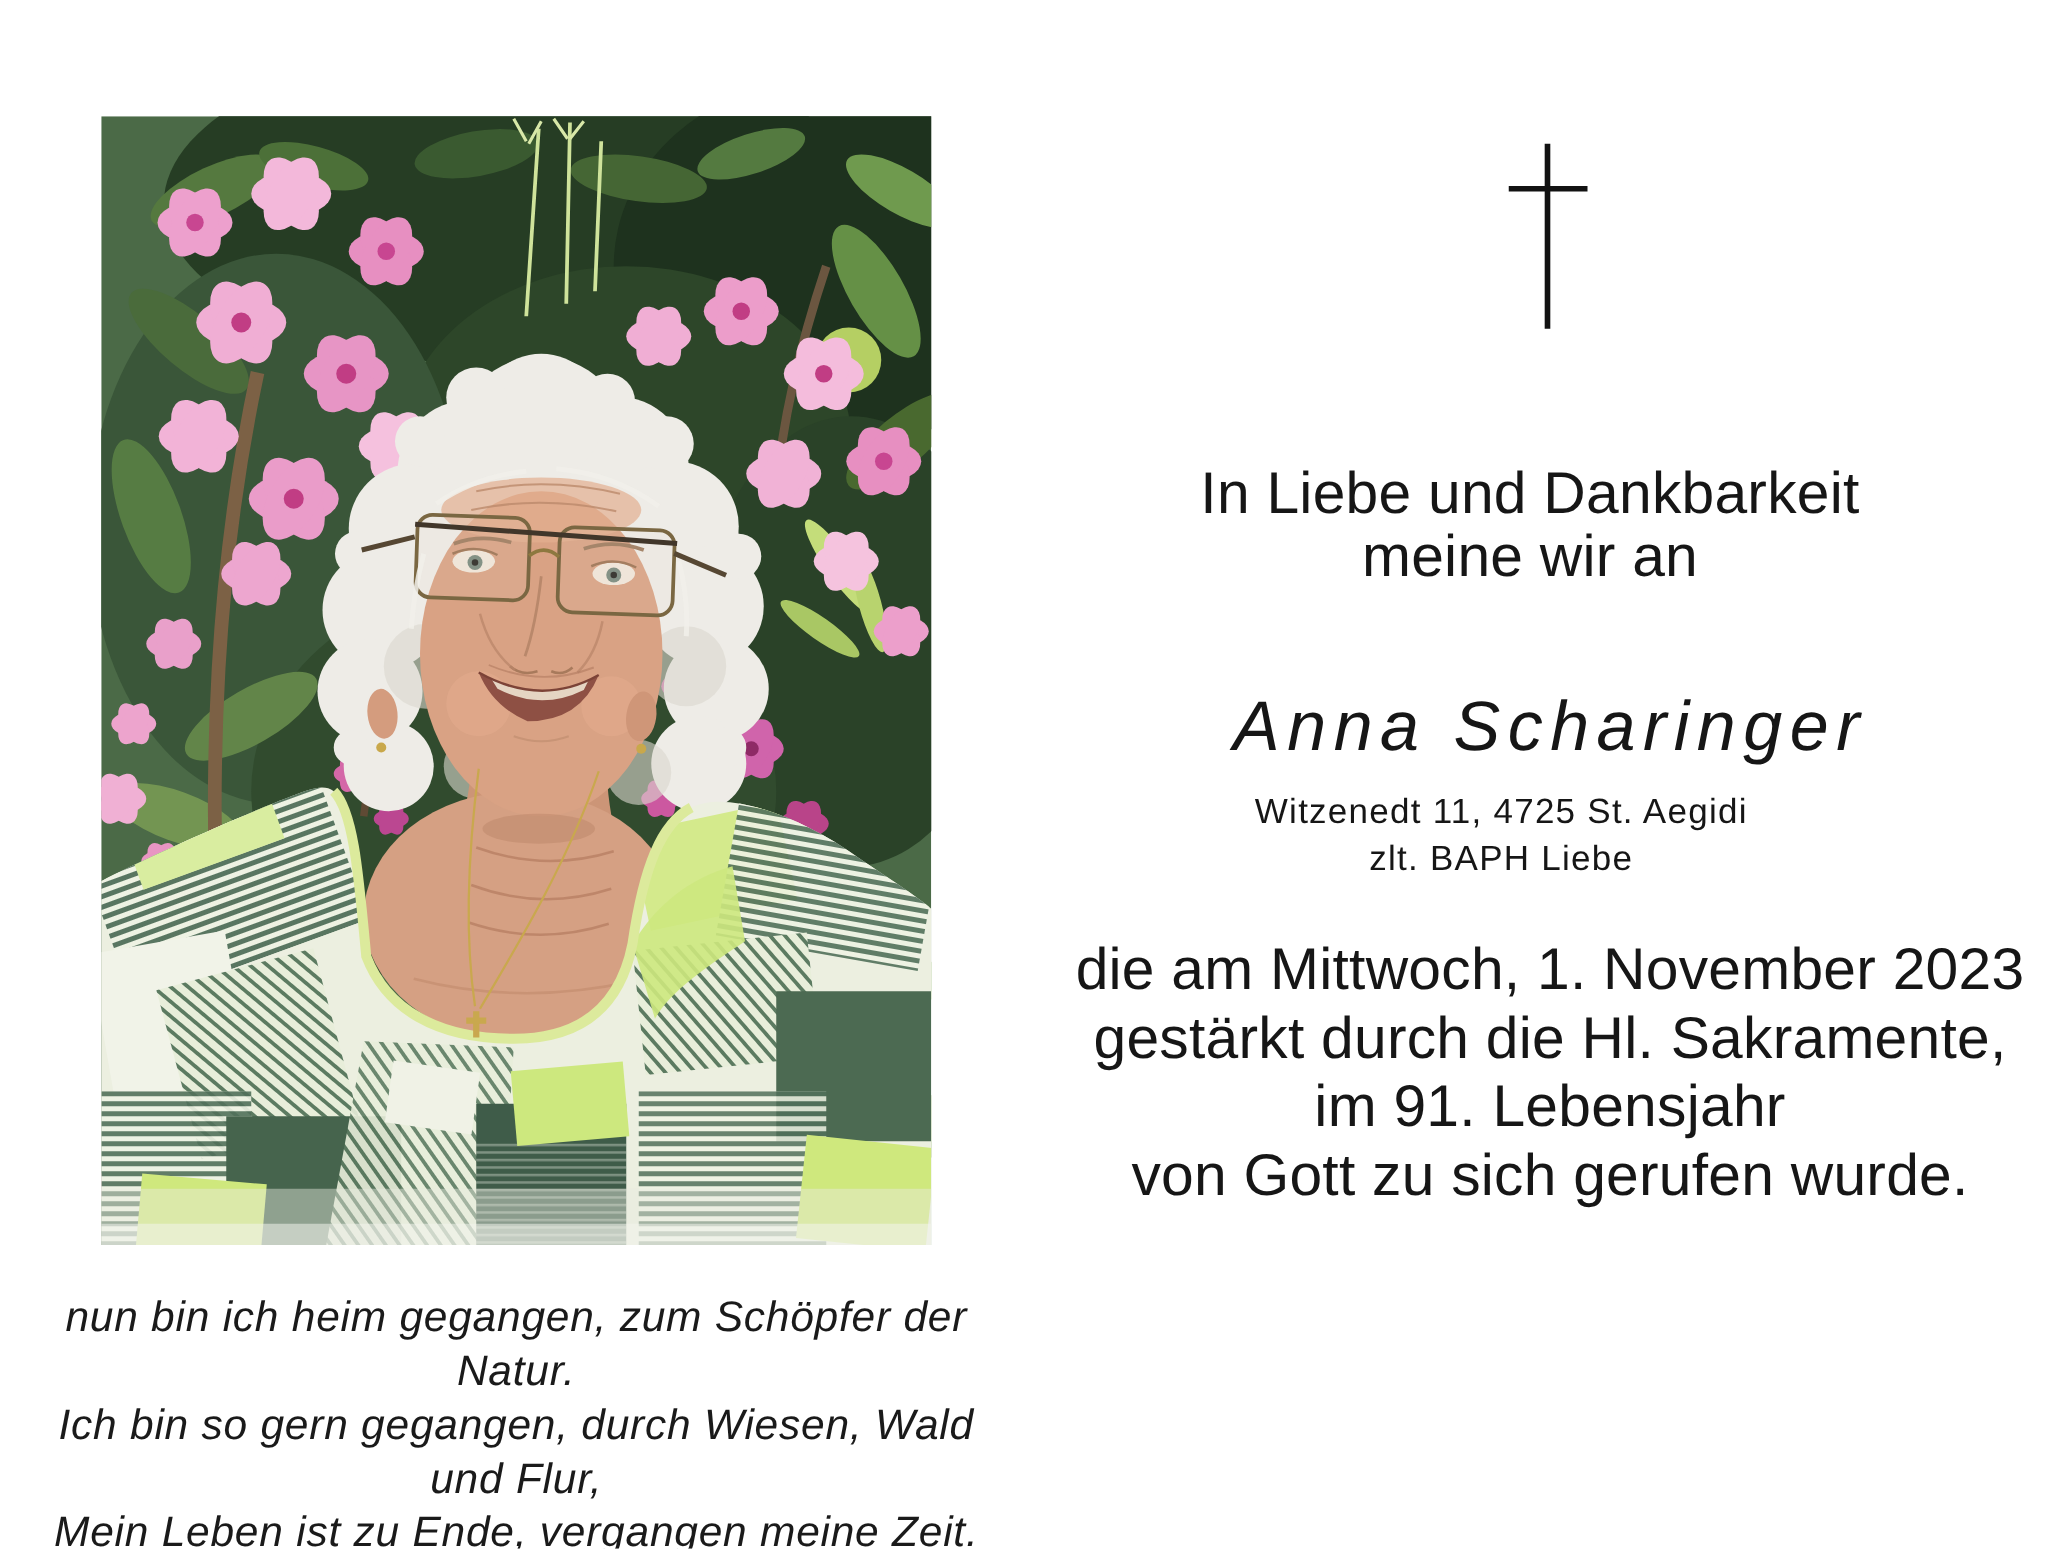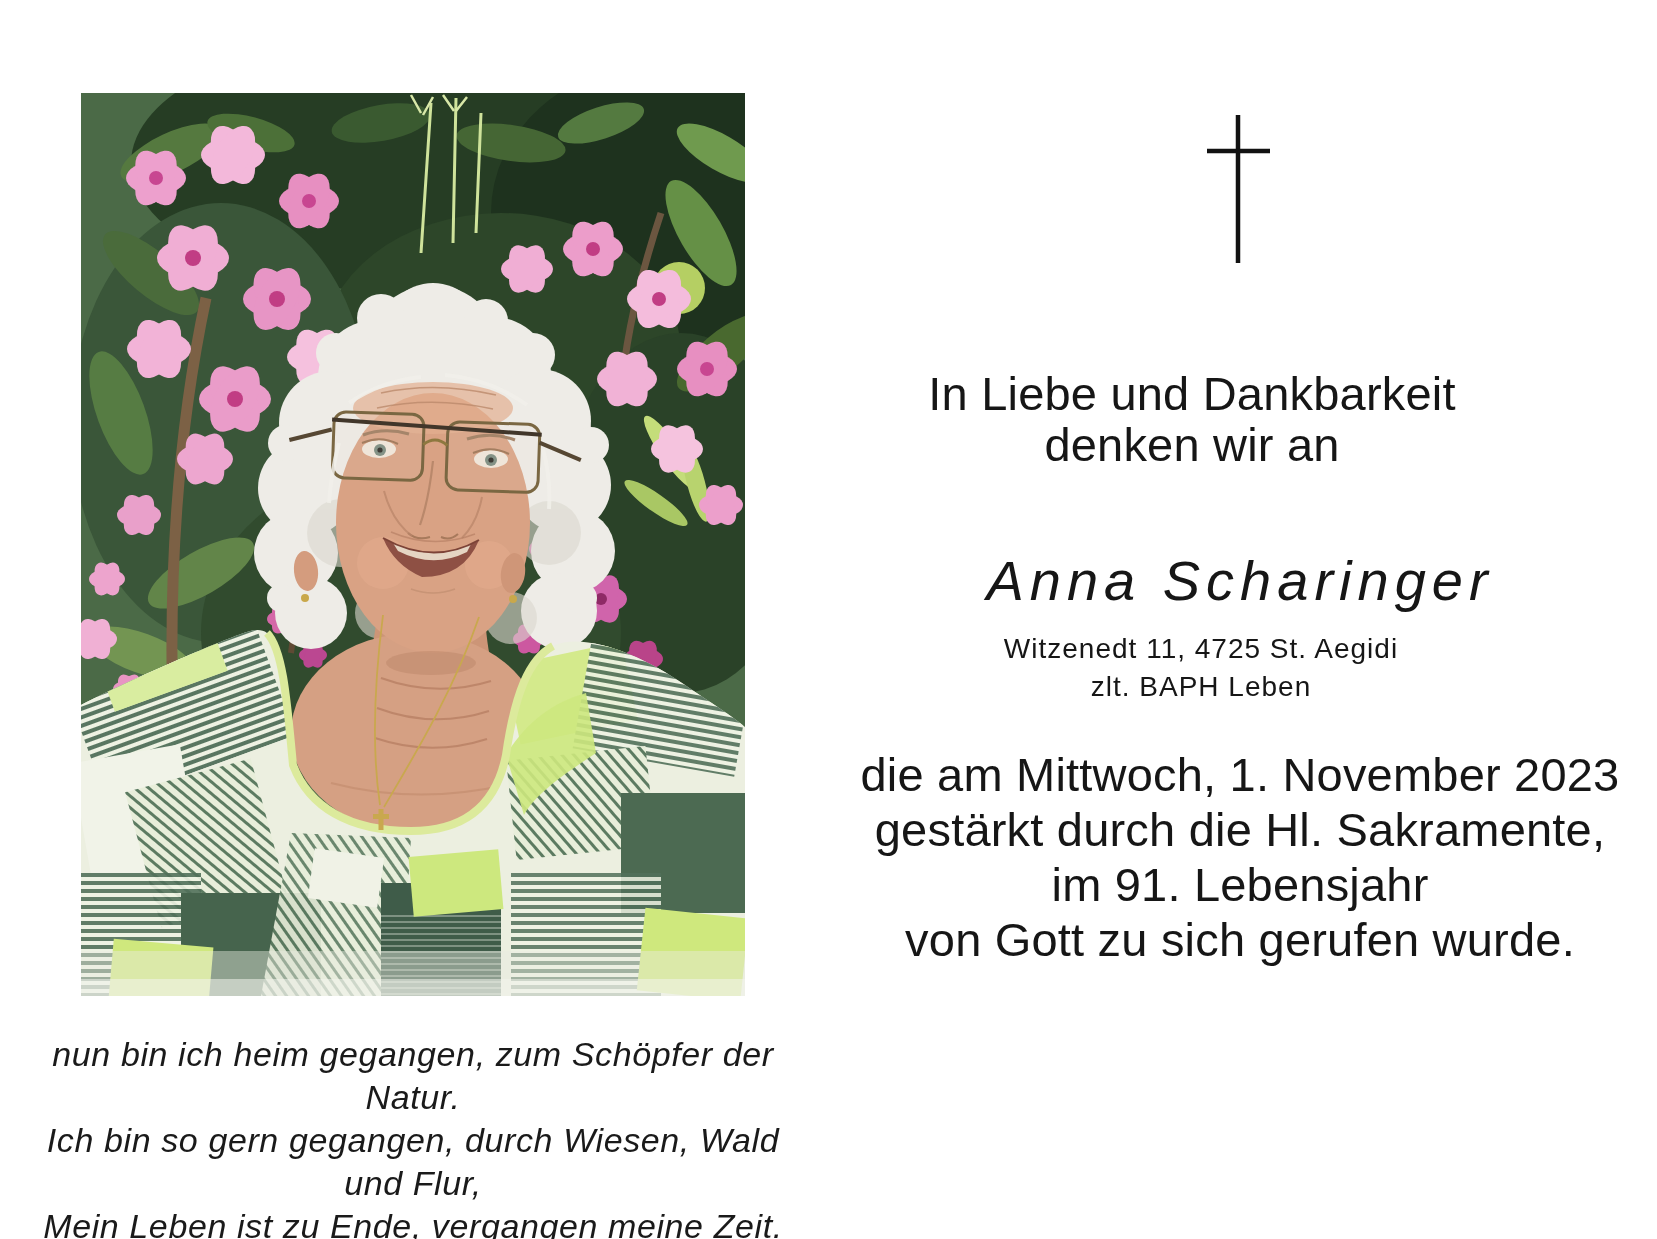"In Liebe und Dankbarkeit" .intro { left: 792px -> 824px }
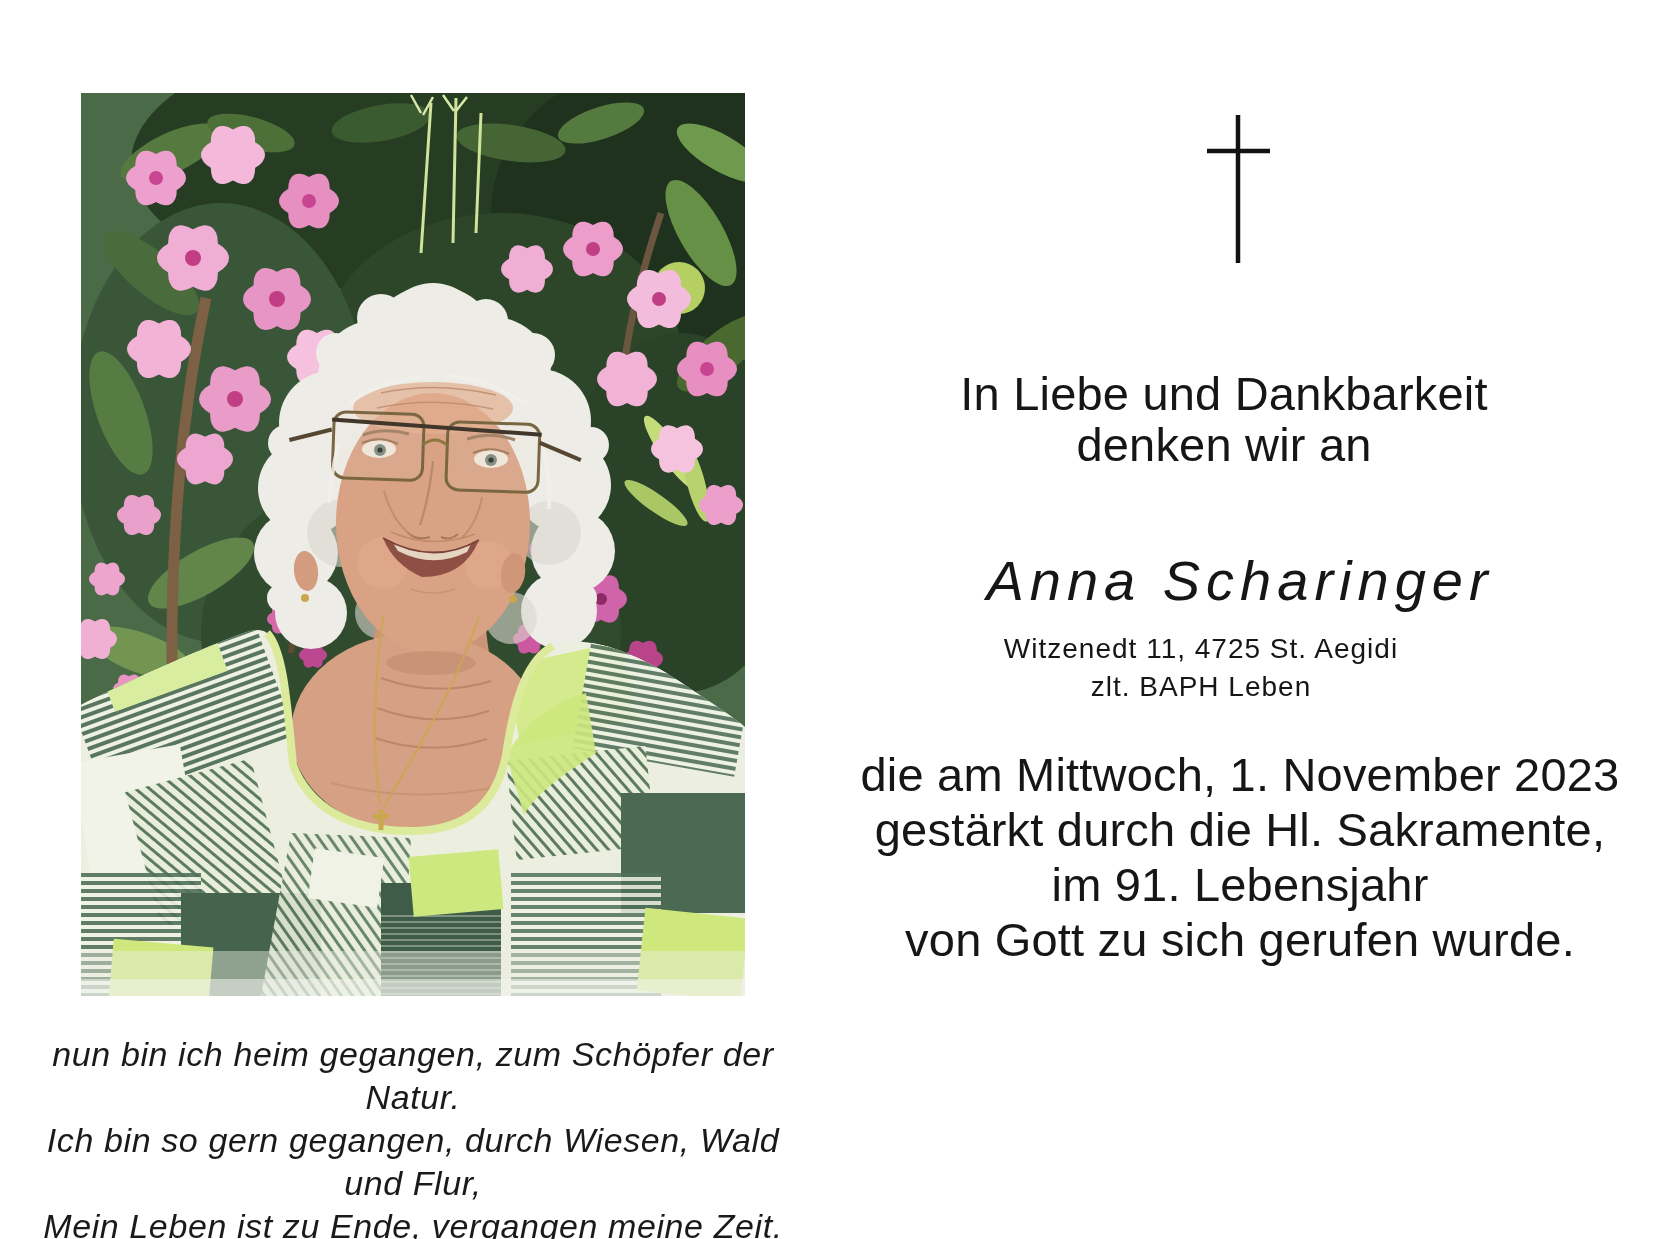"denken wir an" div { text: denken -> meine }
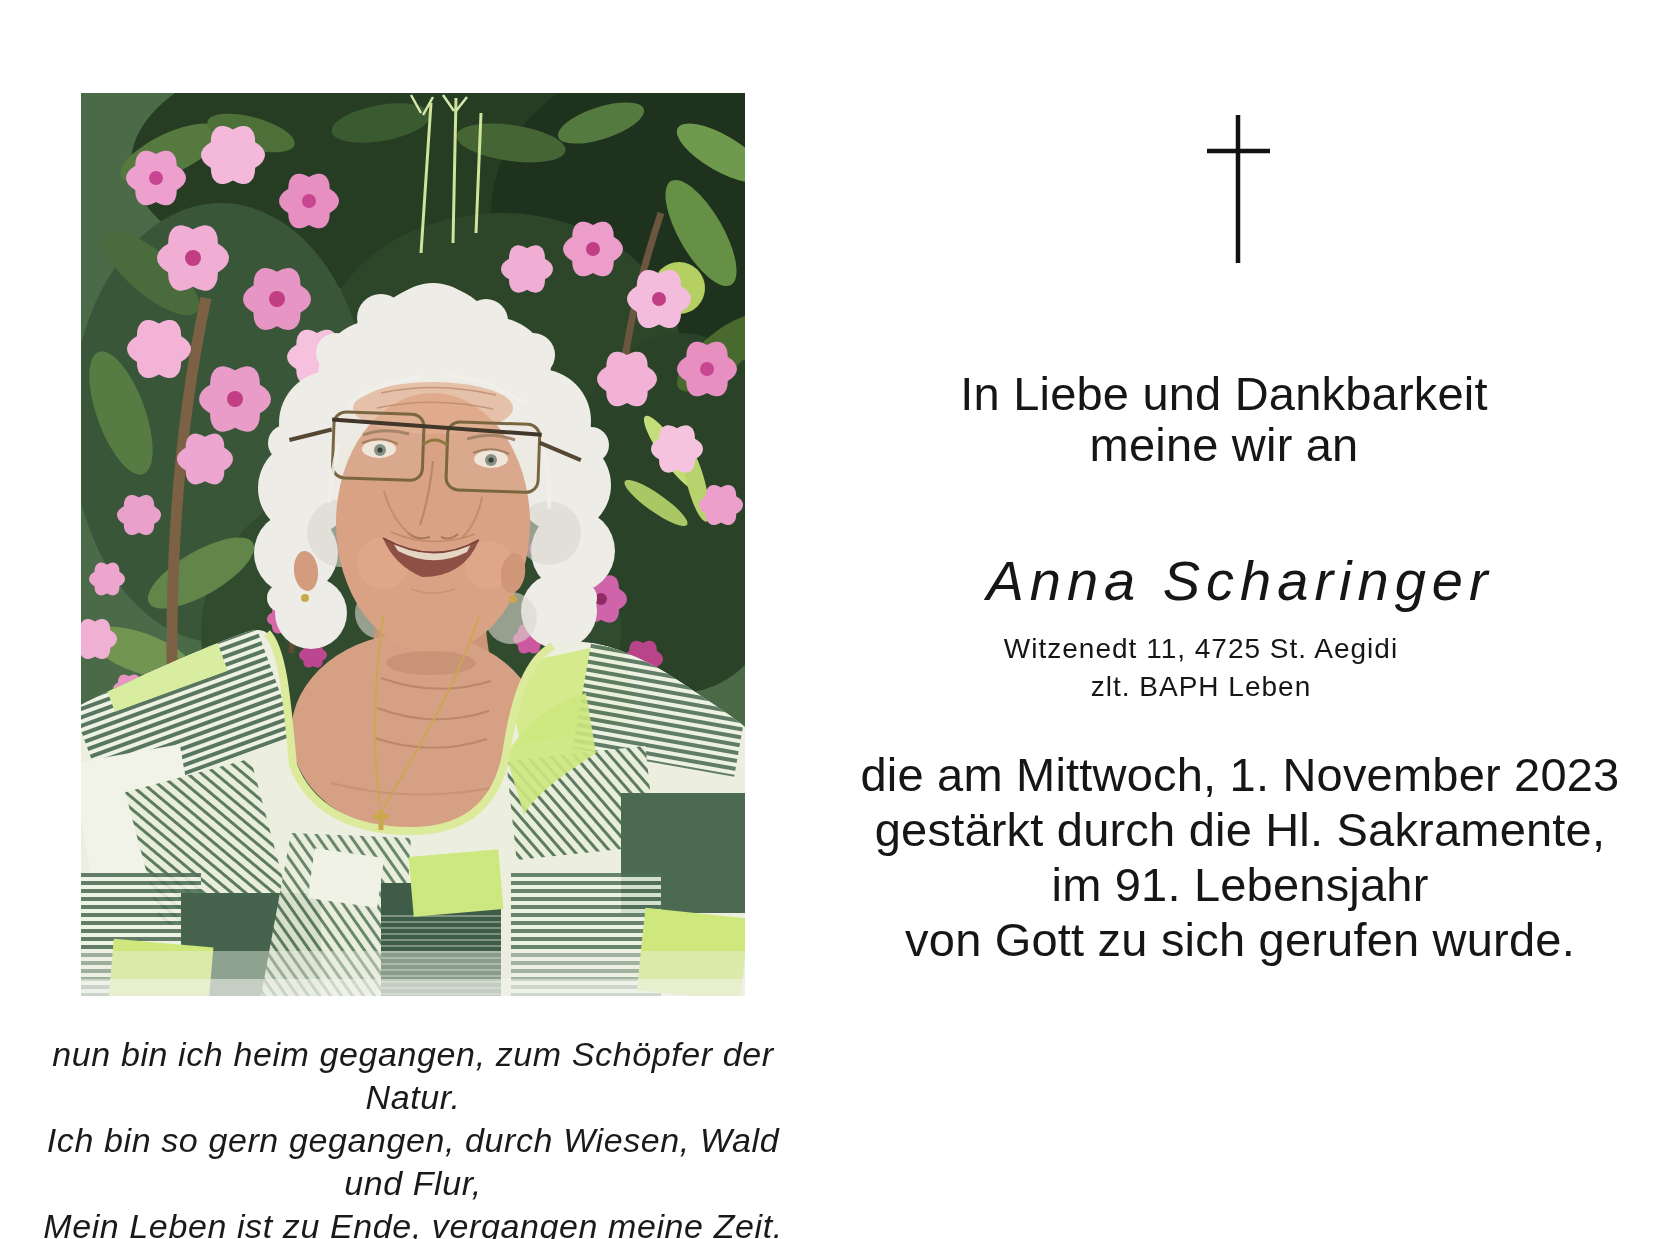"zlt. BAPH Leben" div { text: Leben -> Liebe }
